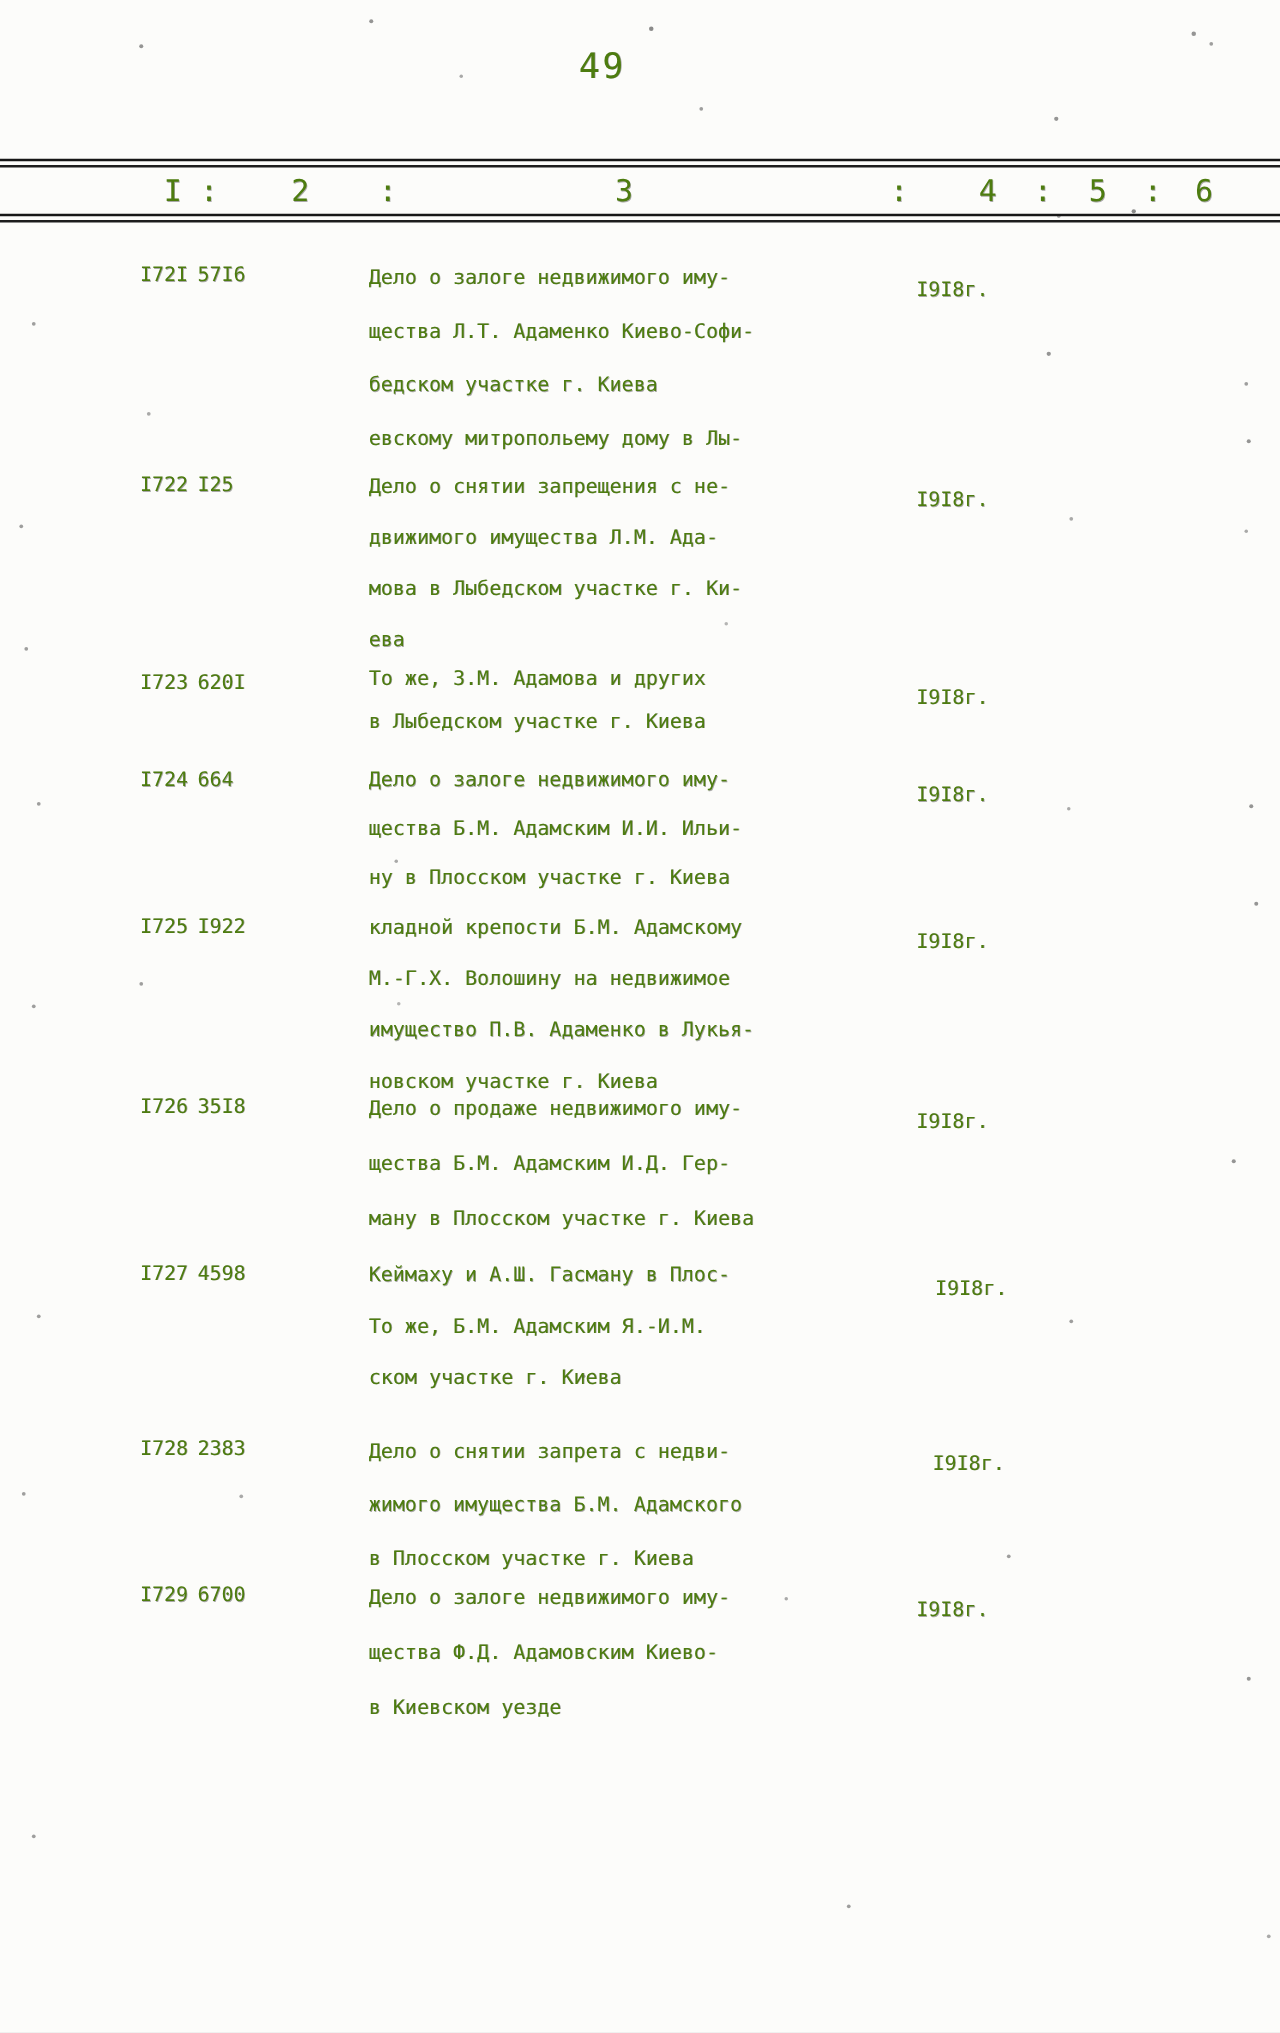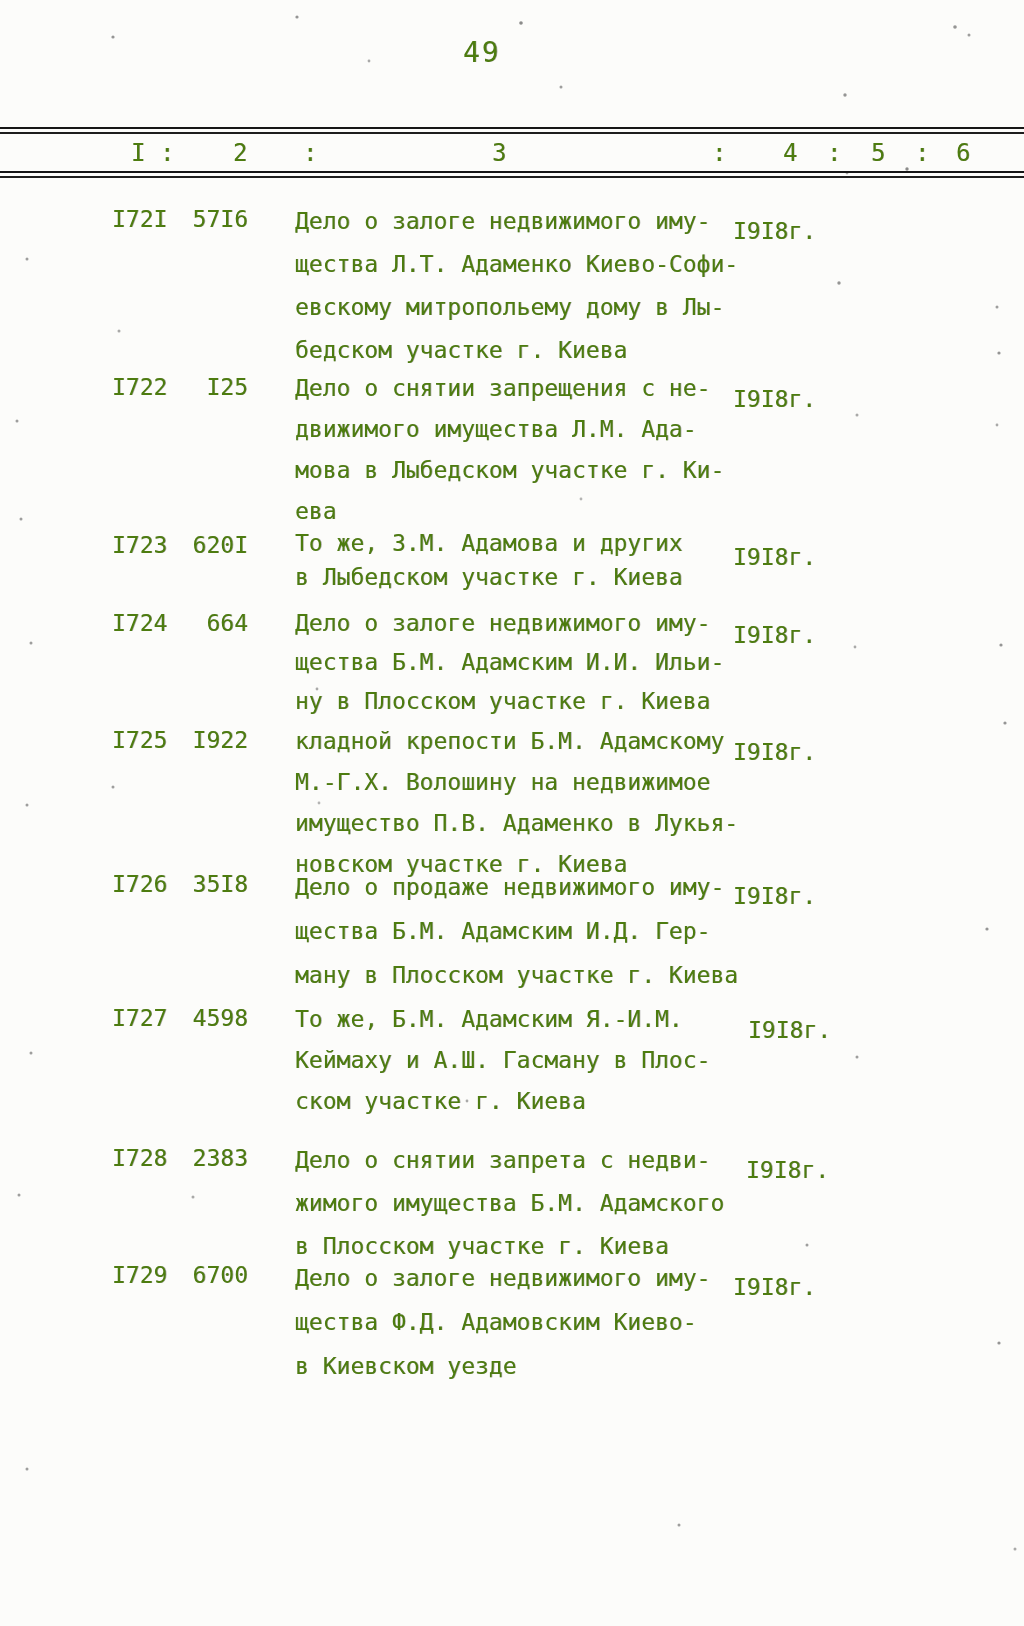"I72I" .rows { font-size: 23px -> 16px }
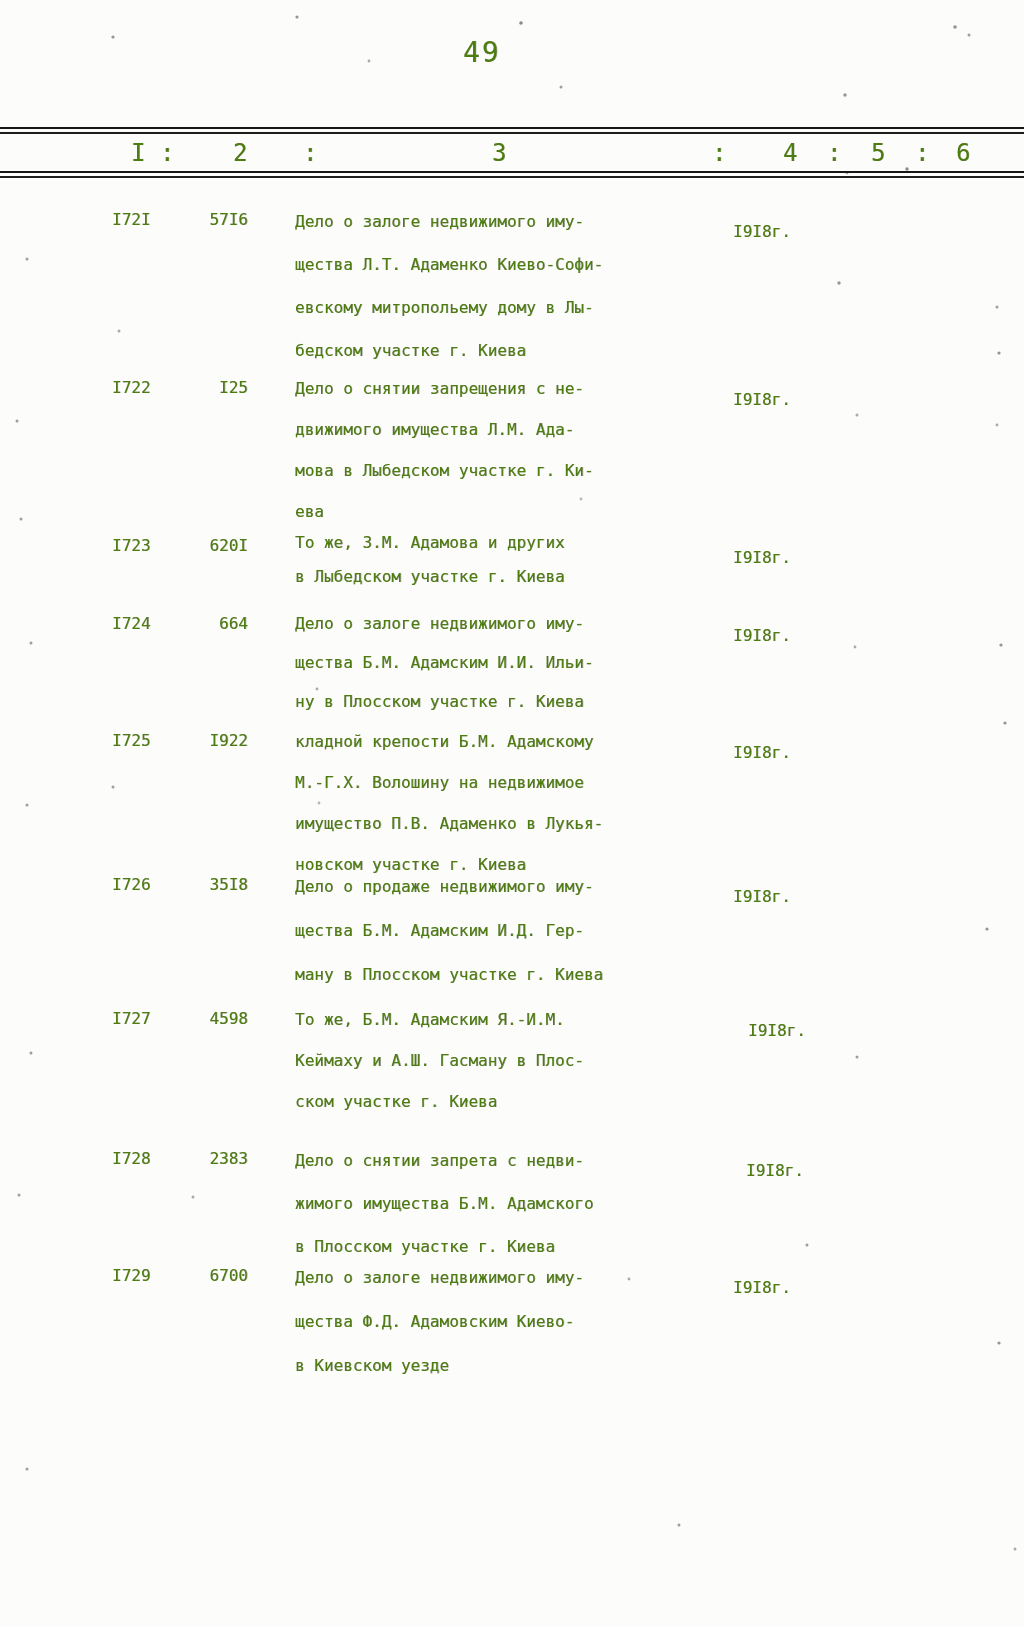"57I6" .row .file { text-align: right -> none }
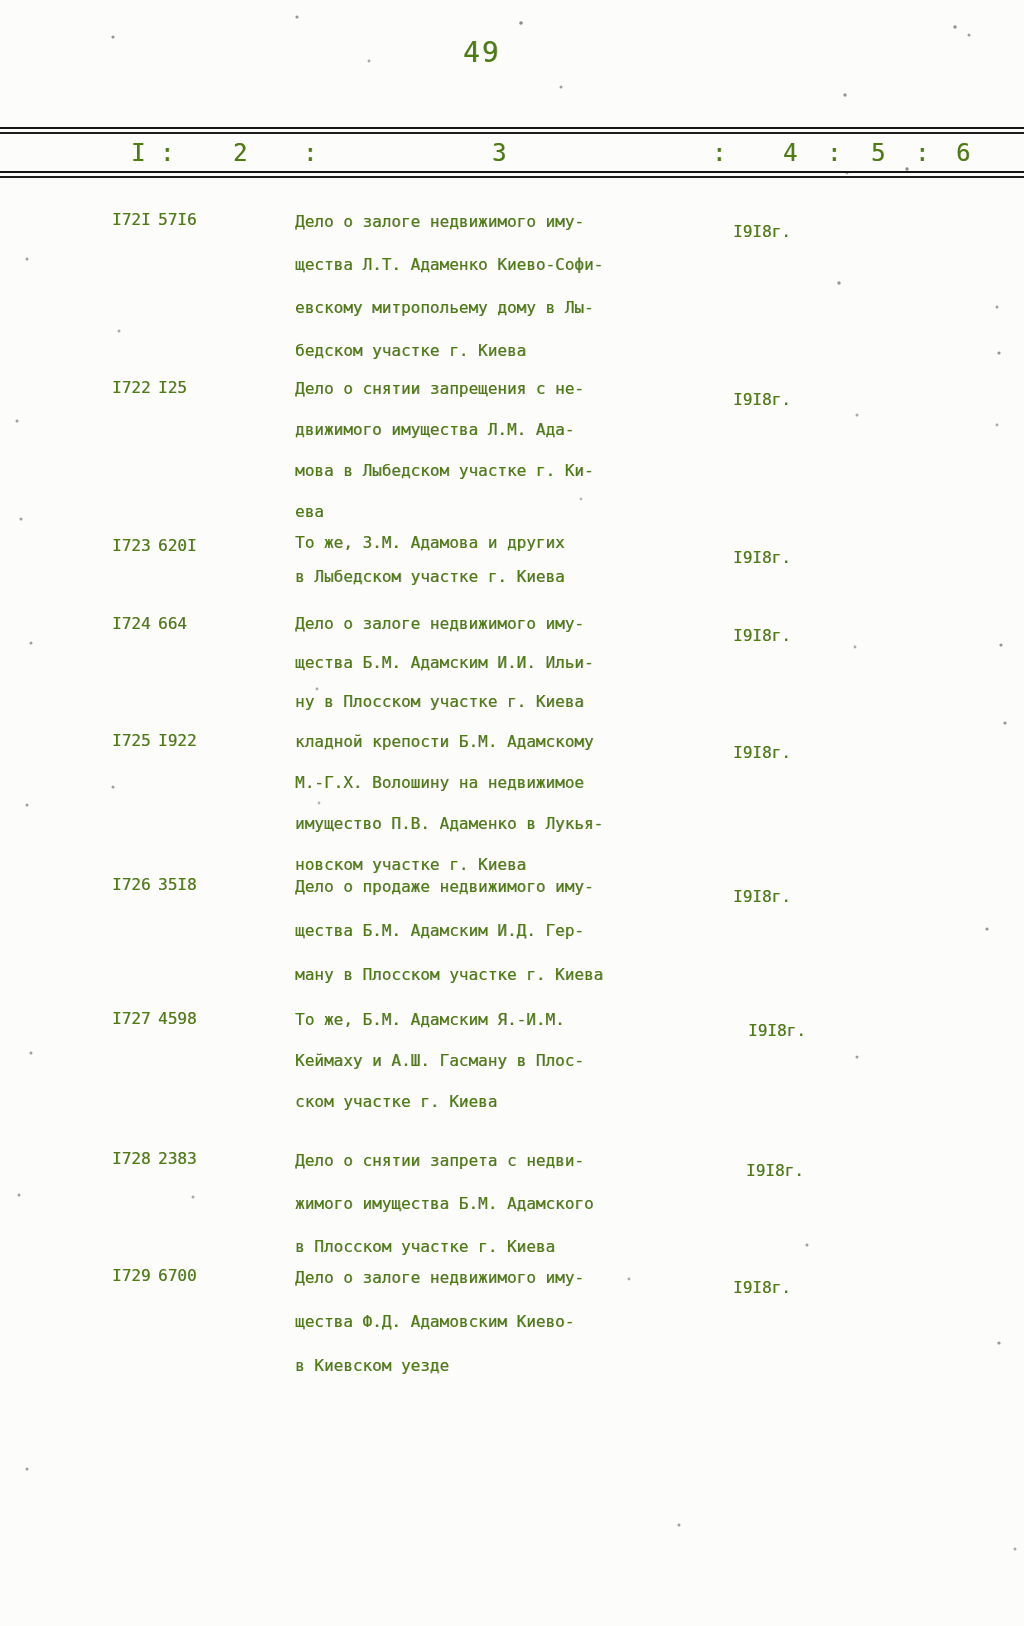"евскому митропольему дому в Лы-" div.line { order: before "бедском участке г. Киева" -> after "бедском участке г. Киева" }
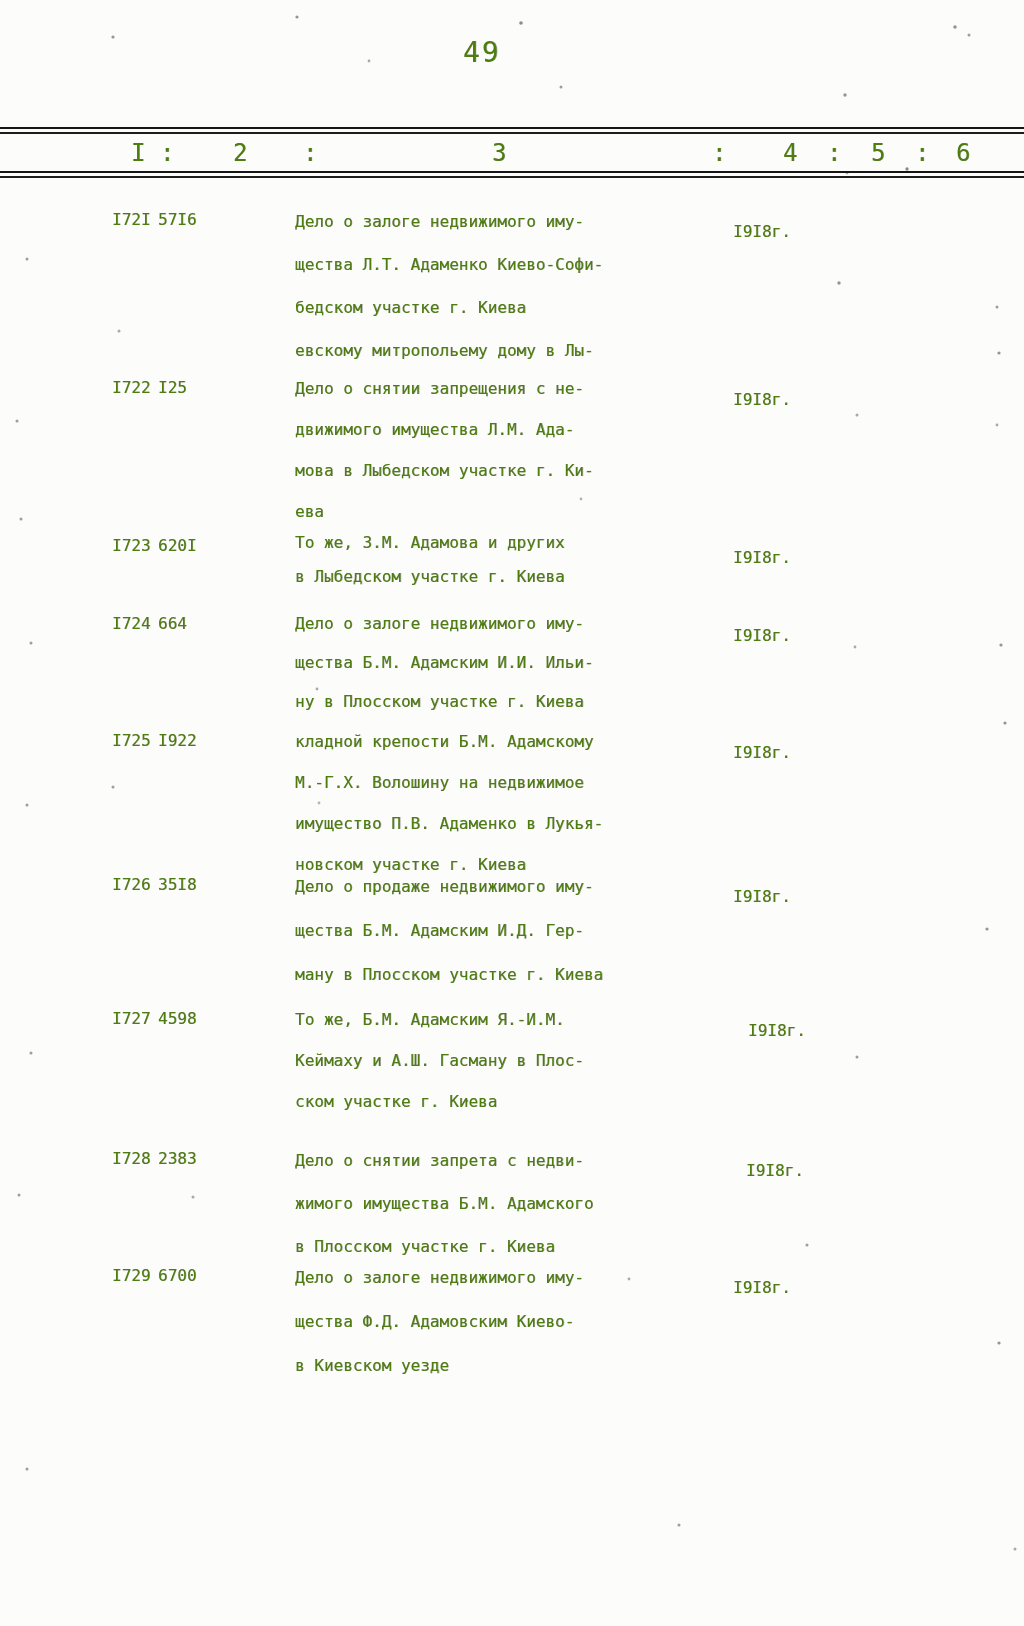"То же, Б.М. Адамским Я.-И.М." div.line { order: before "Кеймаху и А.Ш. Гасману в" -> after "Кеймаху и А.Ш. Гасману в" }
